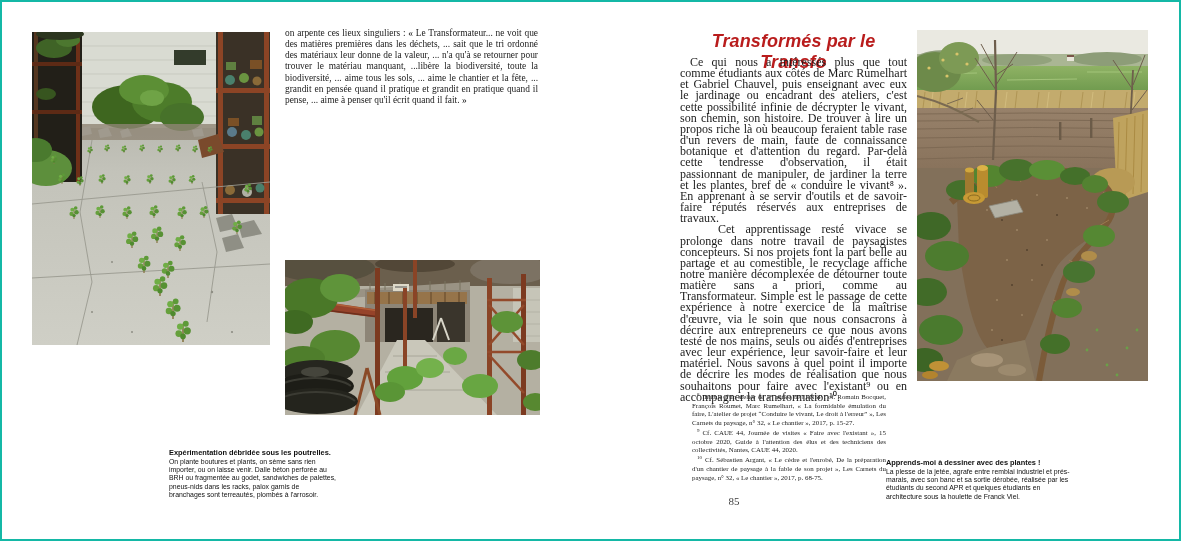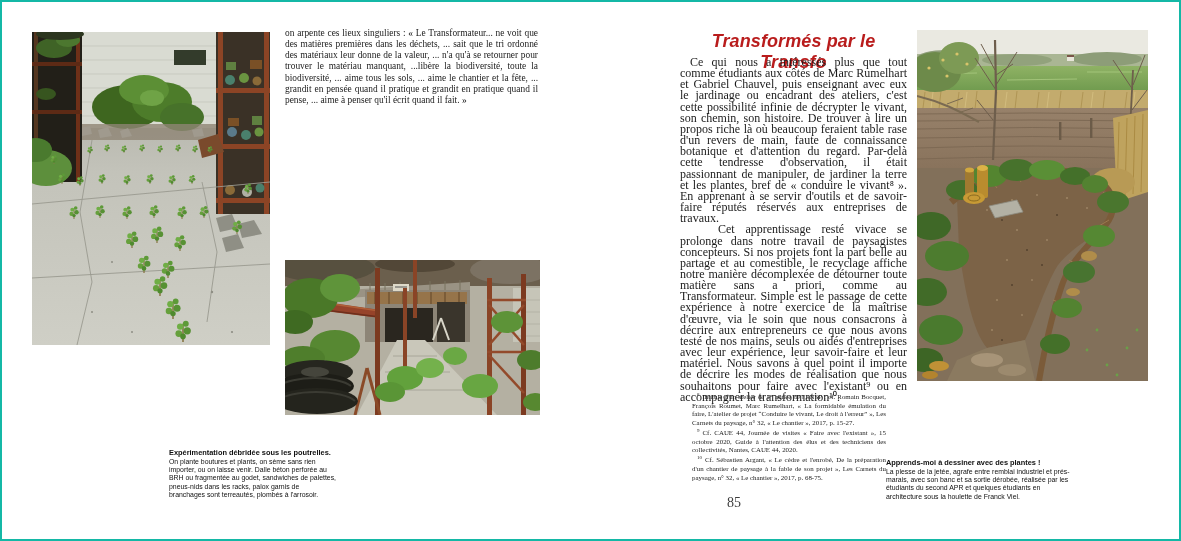"85" .page-number { font-size: 14px -> 11px }
